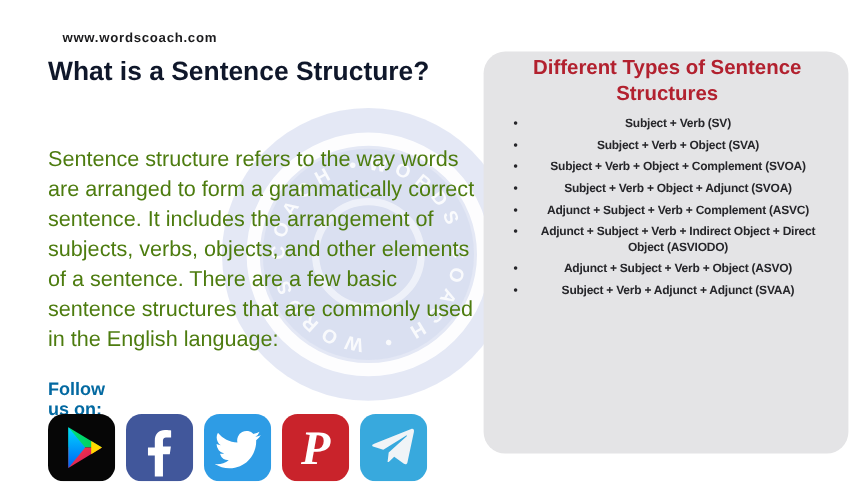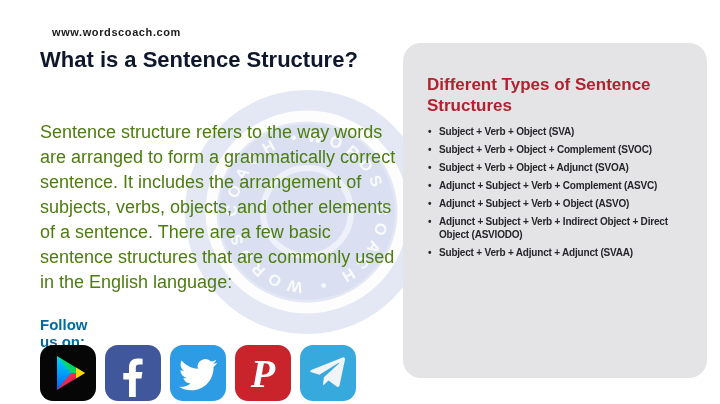"Different Types of Sentence Structures" .types-card { padding: 31px 16px 0 24px -> 3px 16px 0 24px; text-align: none -> center }
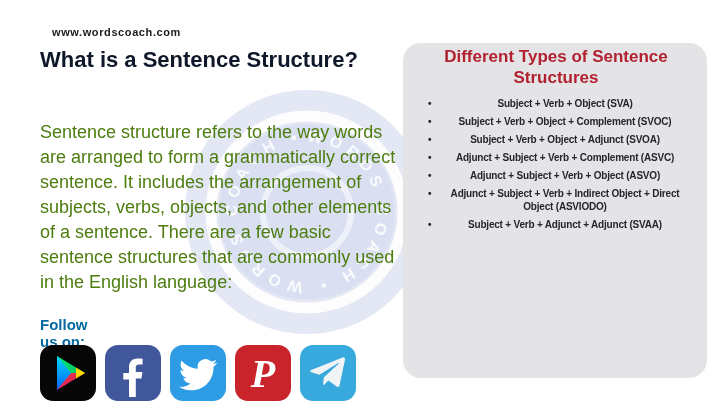"Subject + Verb (SV)" li { html: none -> <li>Subject + Verb (SV)</li> }
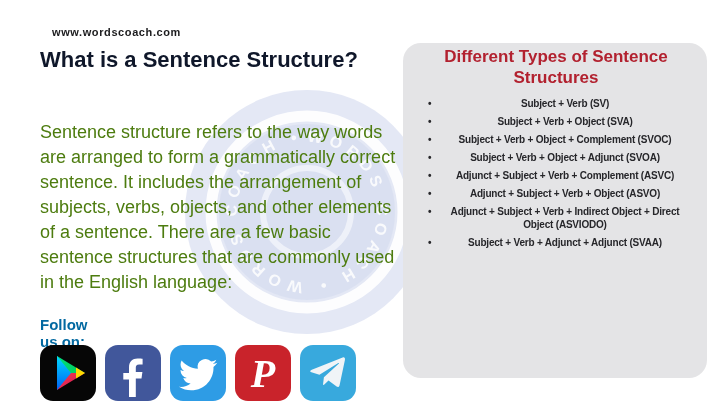"Subject + Verb + Object + Complement" li { text: SVOC -> SVOA }
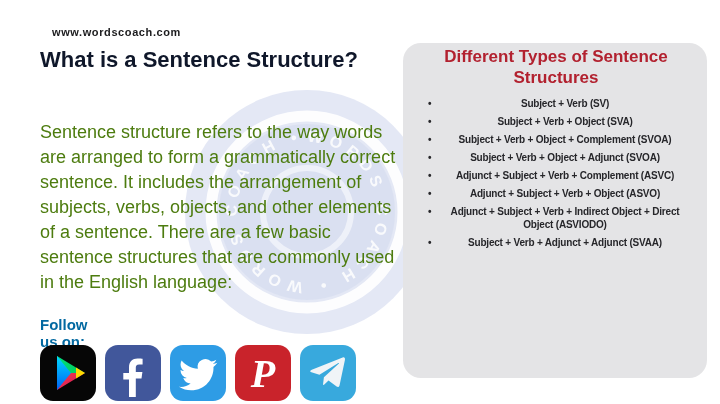"Adjunct + Subject + Verb + Object" li { order: before "Adjunct + Subject + Verb + Indirect" -> after "Adjunct + Subject + Verb + Indirect" }
